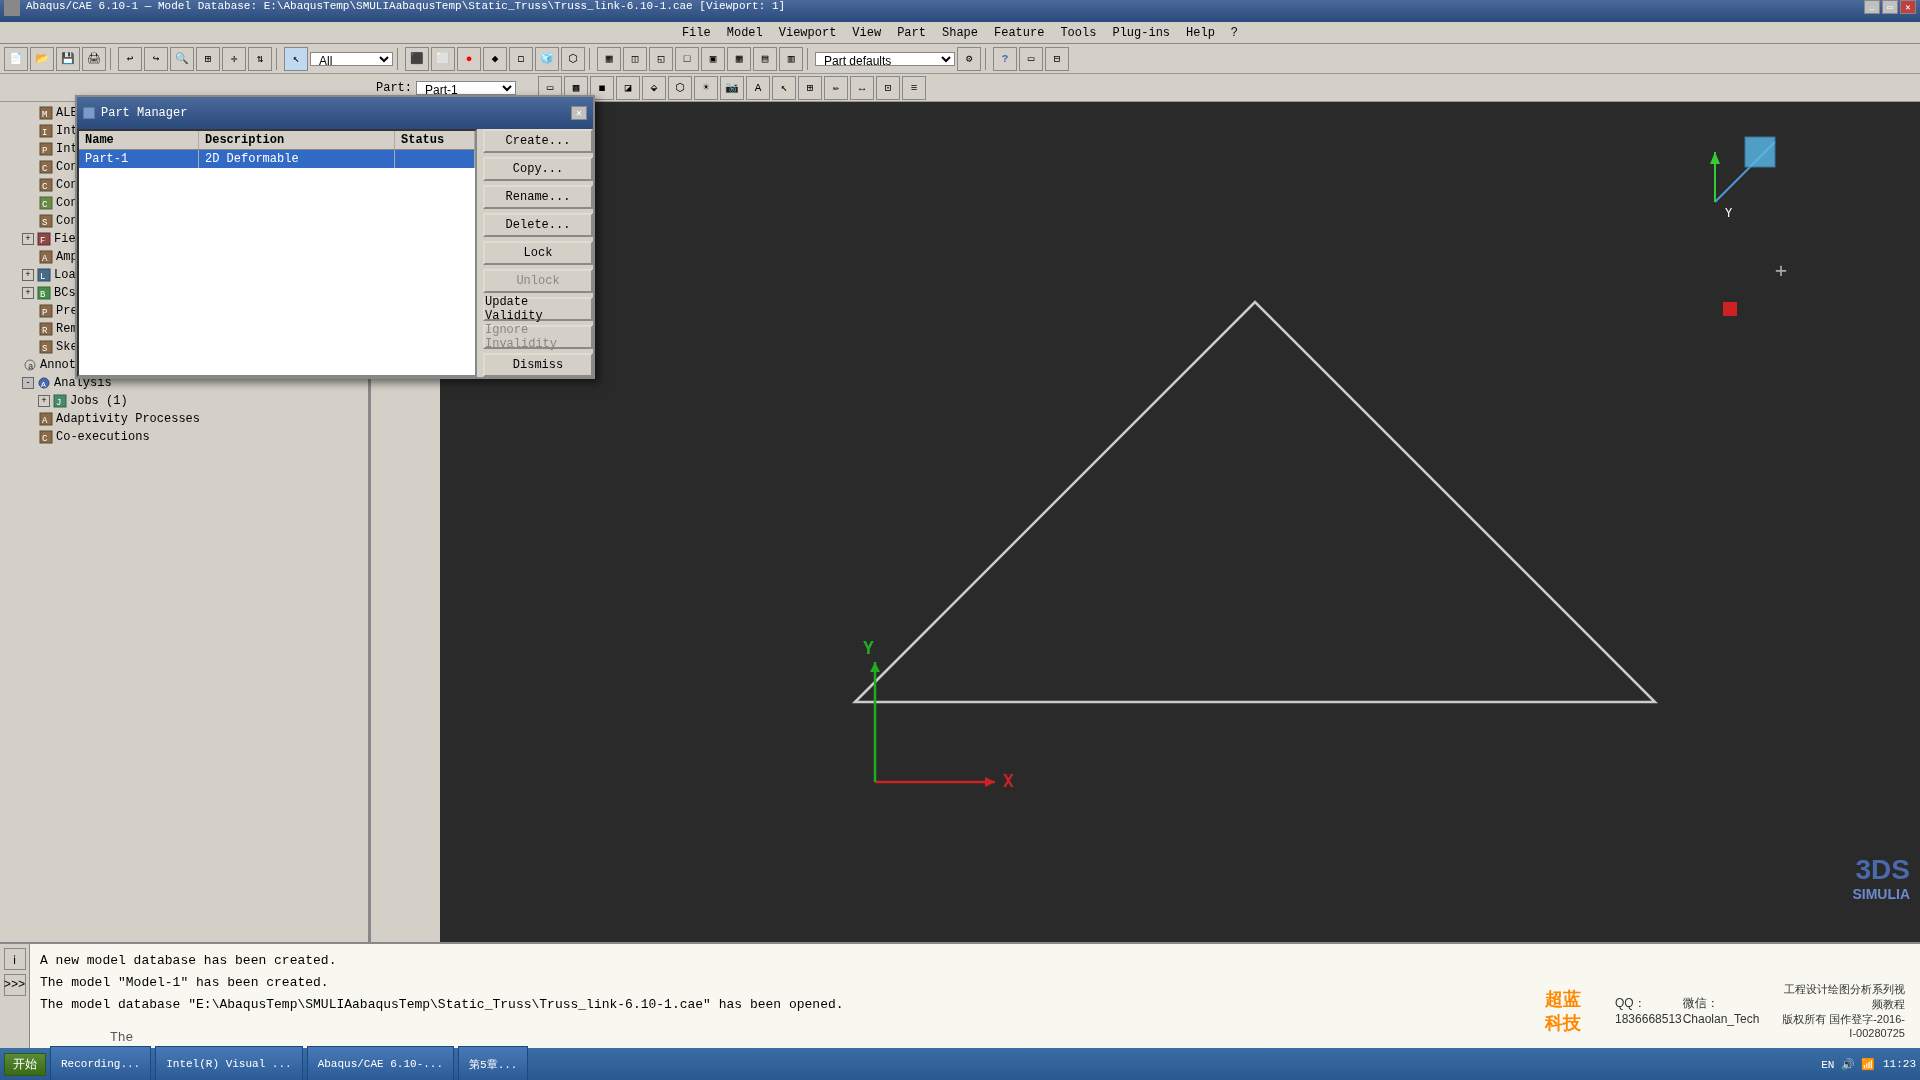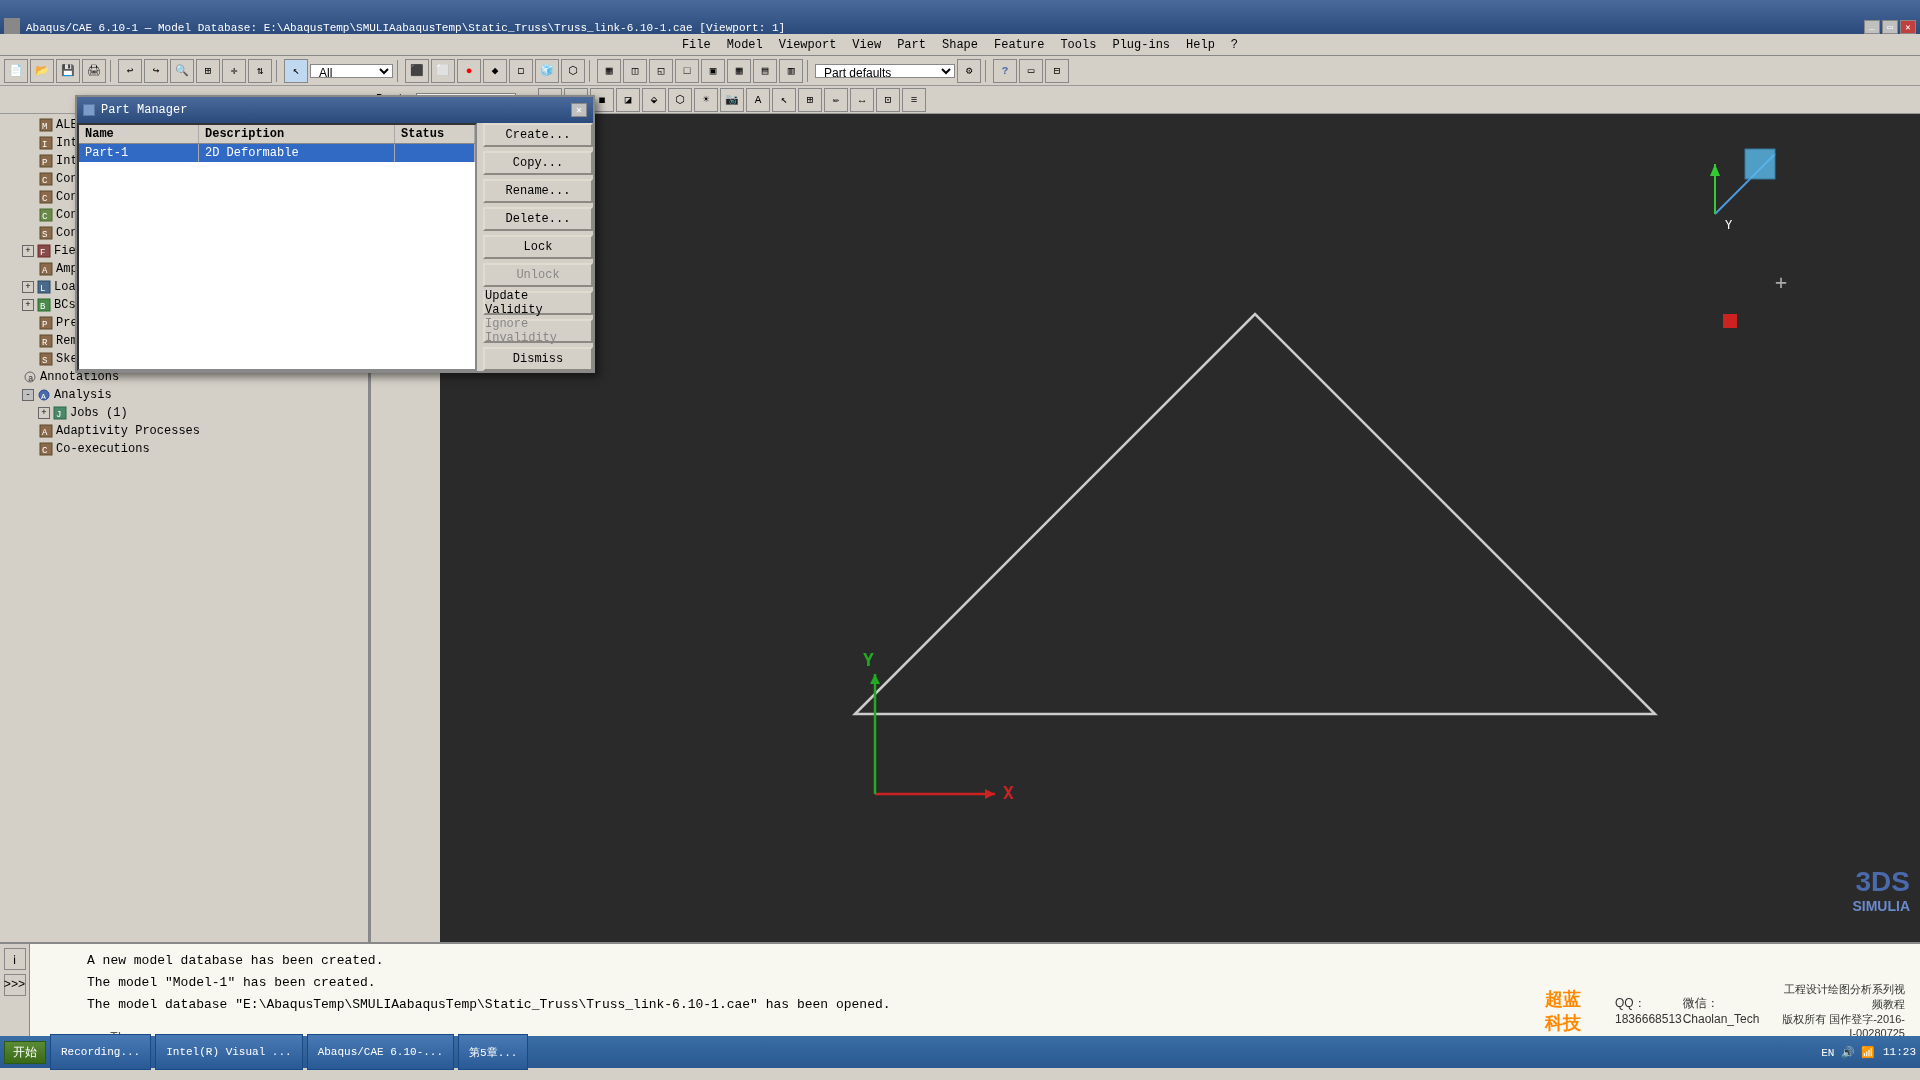"Abaqus/CAE 6.10-1 — Model Database:" #title-bar { align-items: flex-end -> flex-start; height: 34px -> 22px }
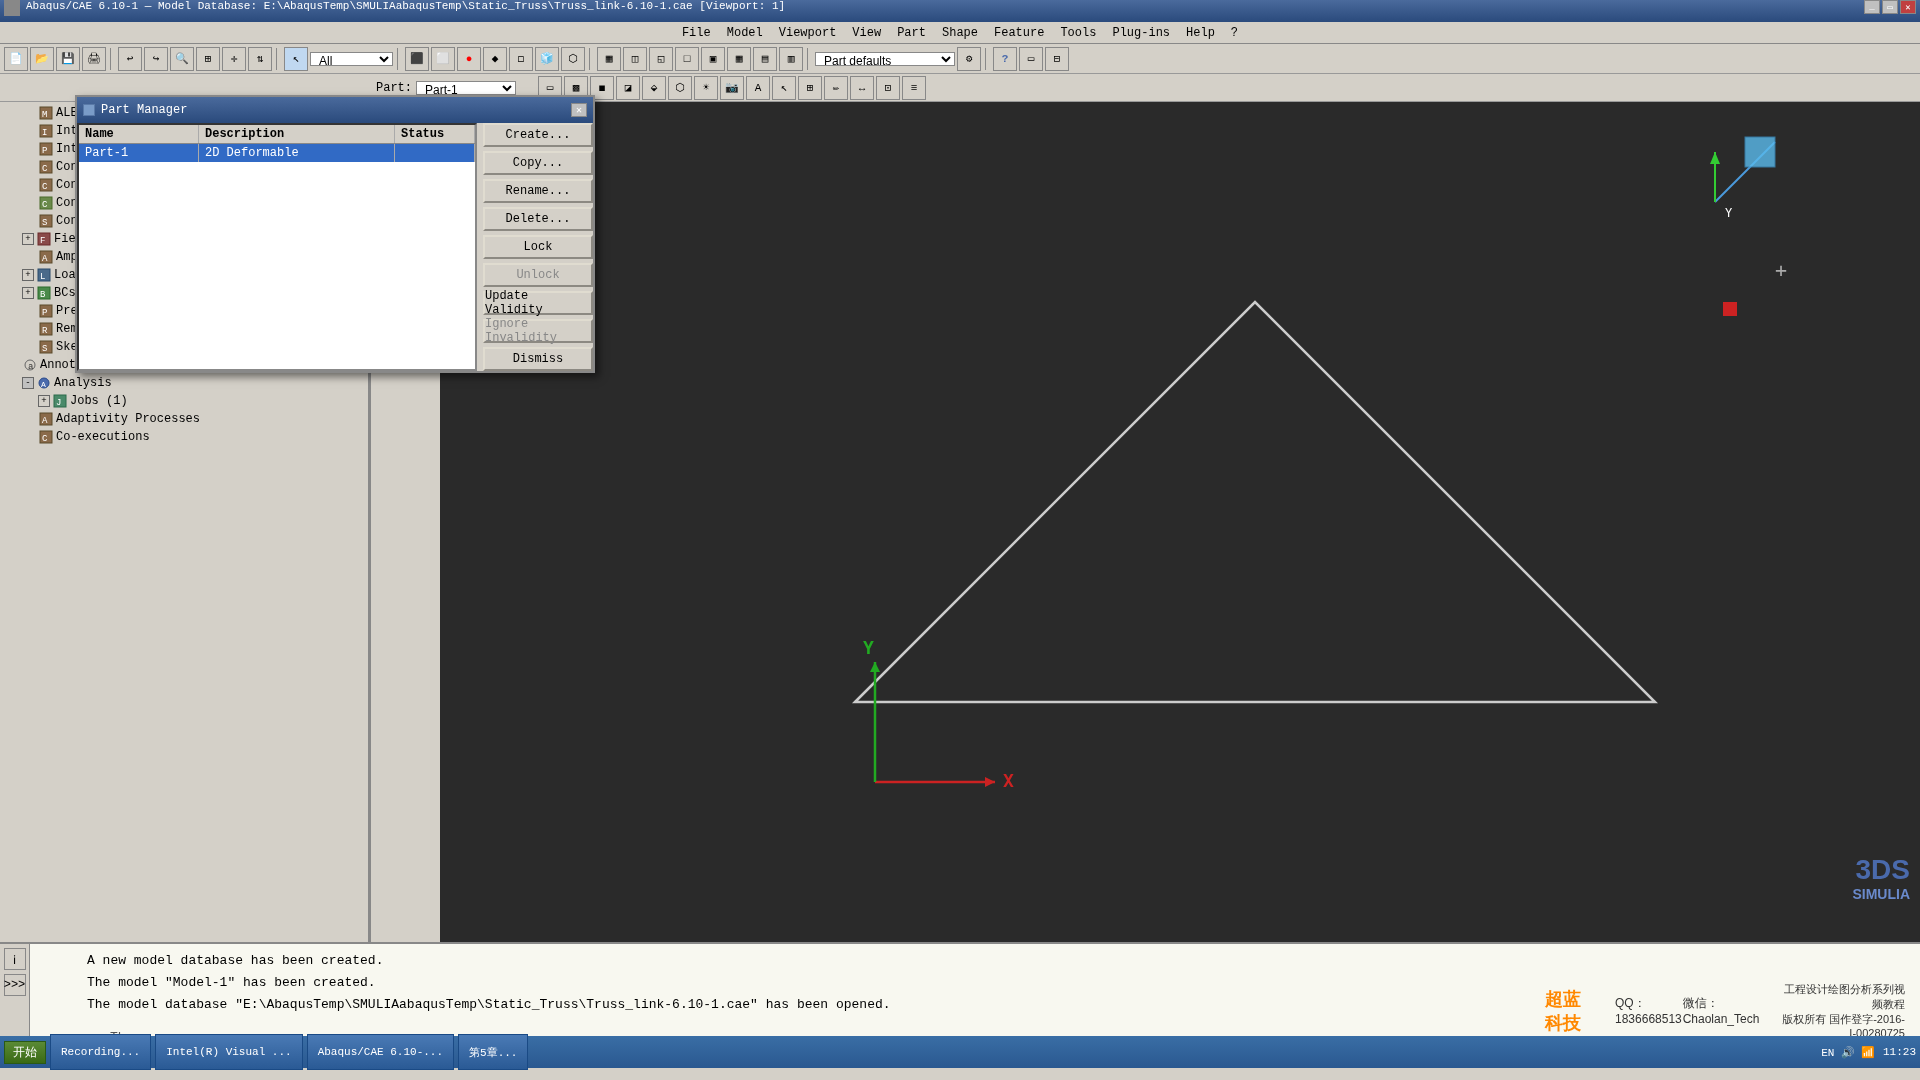"Part Manager" #part-manager-title { height: 26px -> 32px }
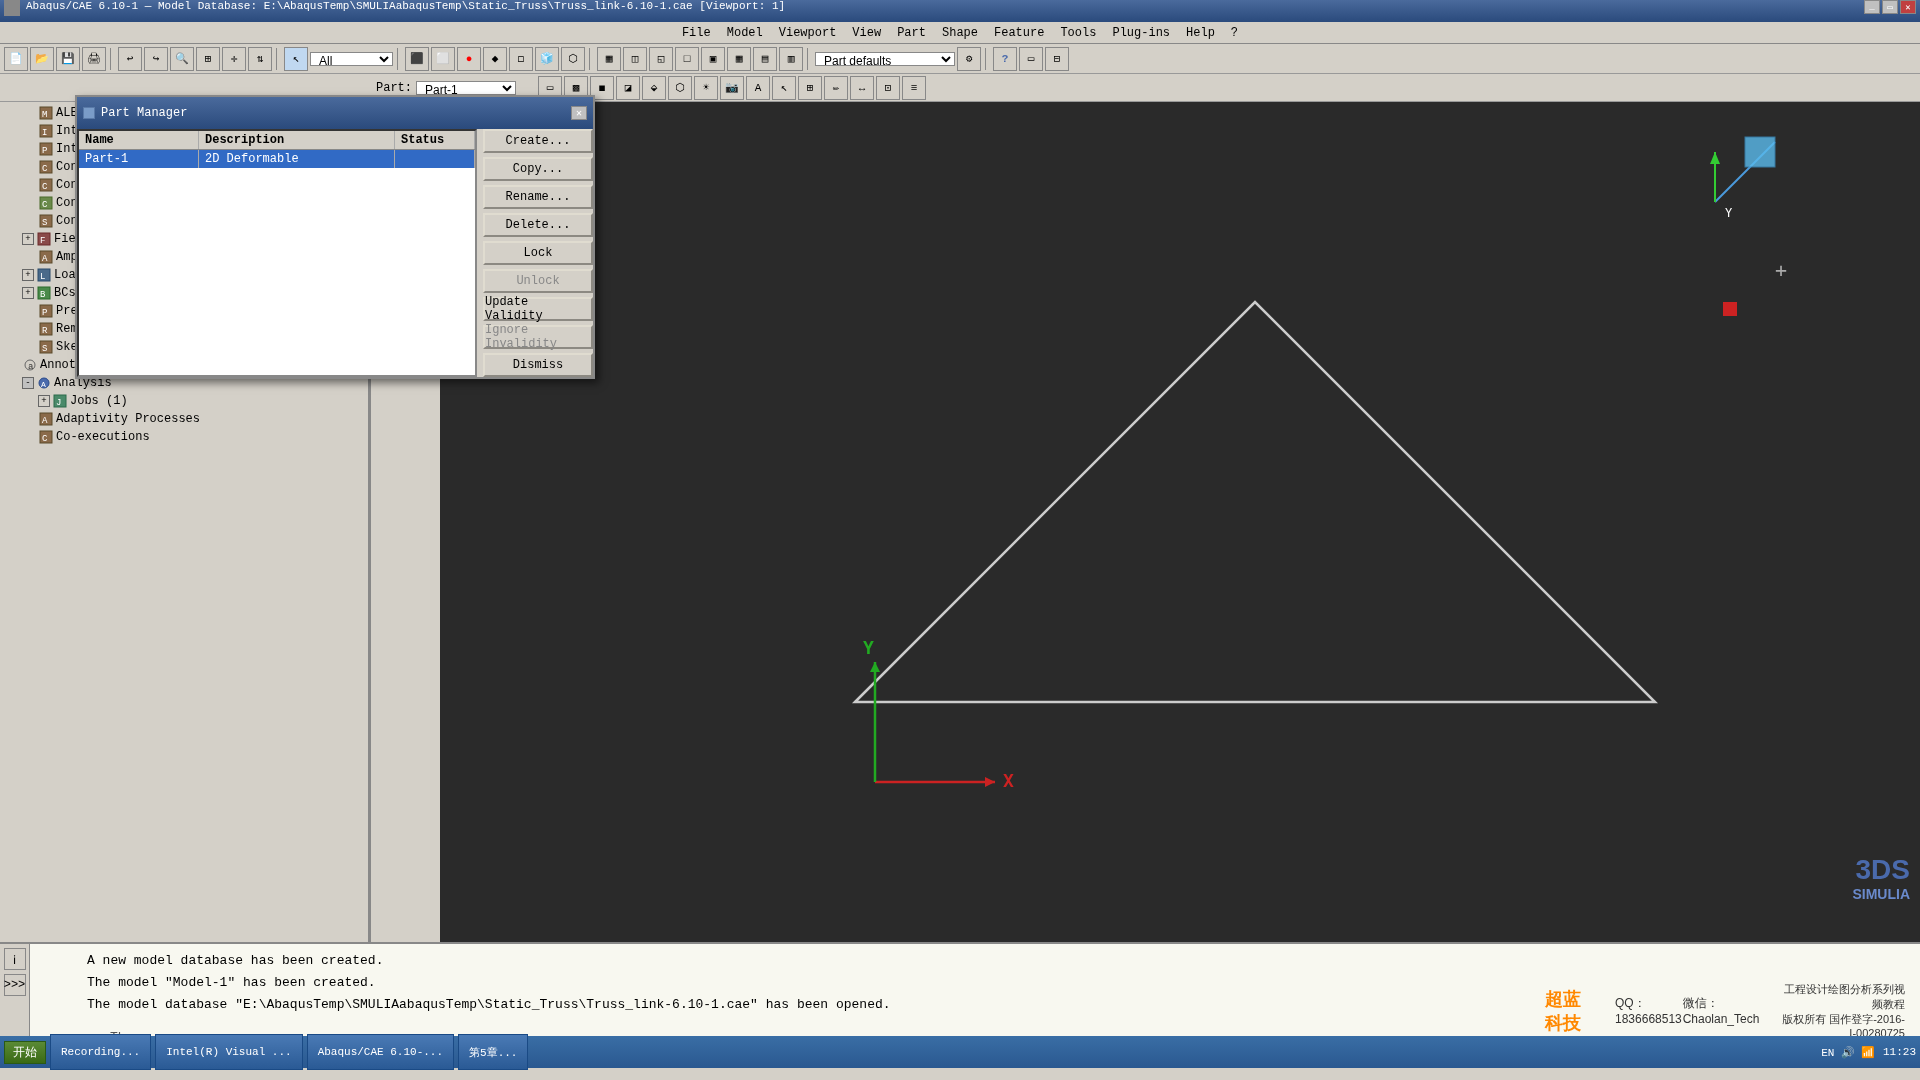"A new model database has" #status-text { margin-left: 47px -> none }
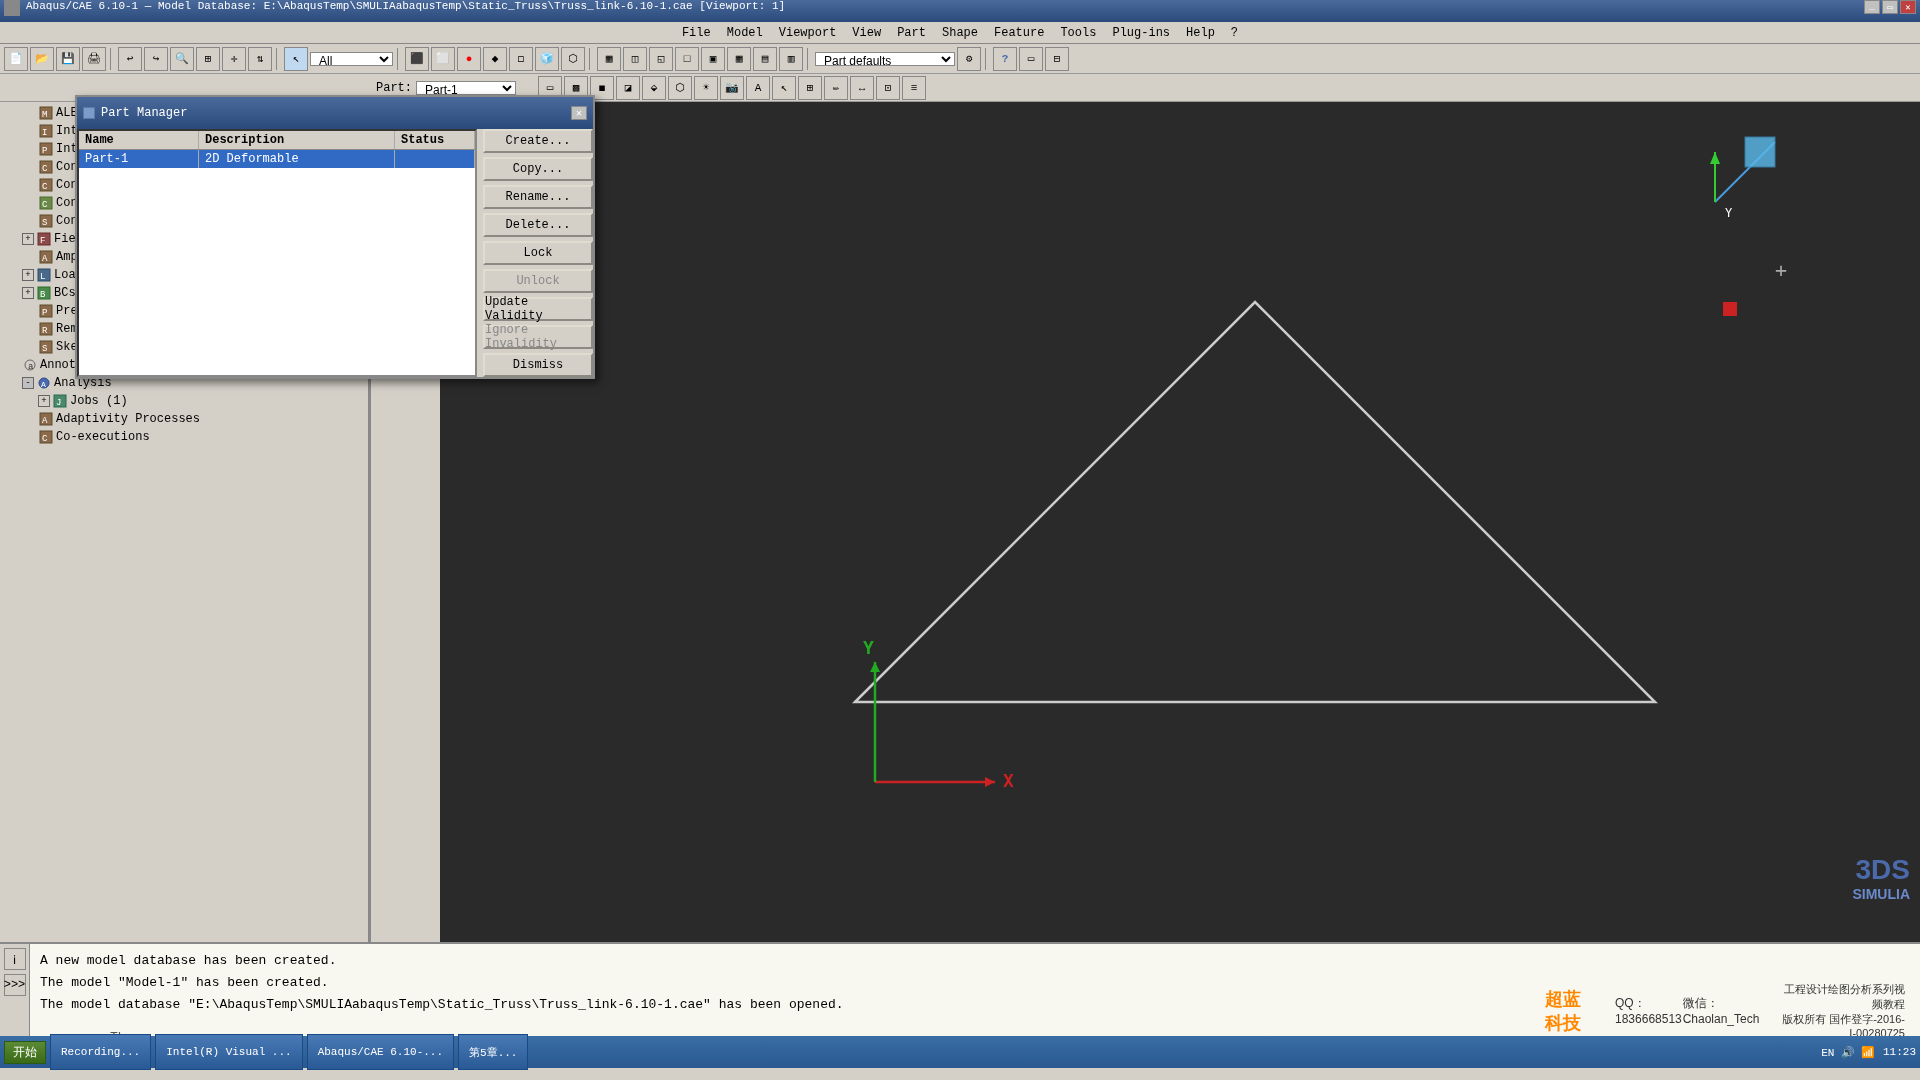"开始" #taskbar { bottom: 12px -> 0 }
